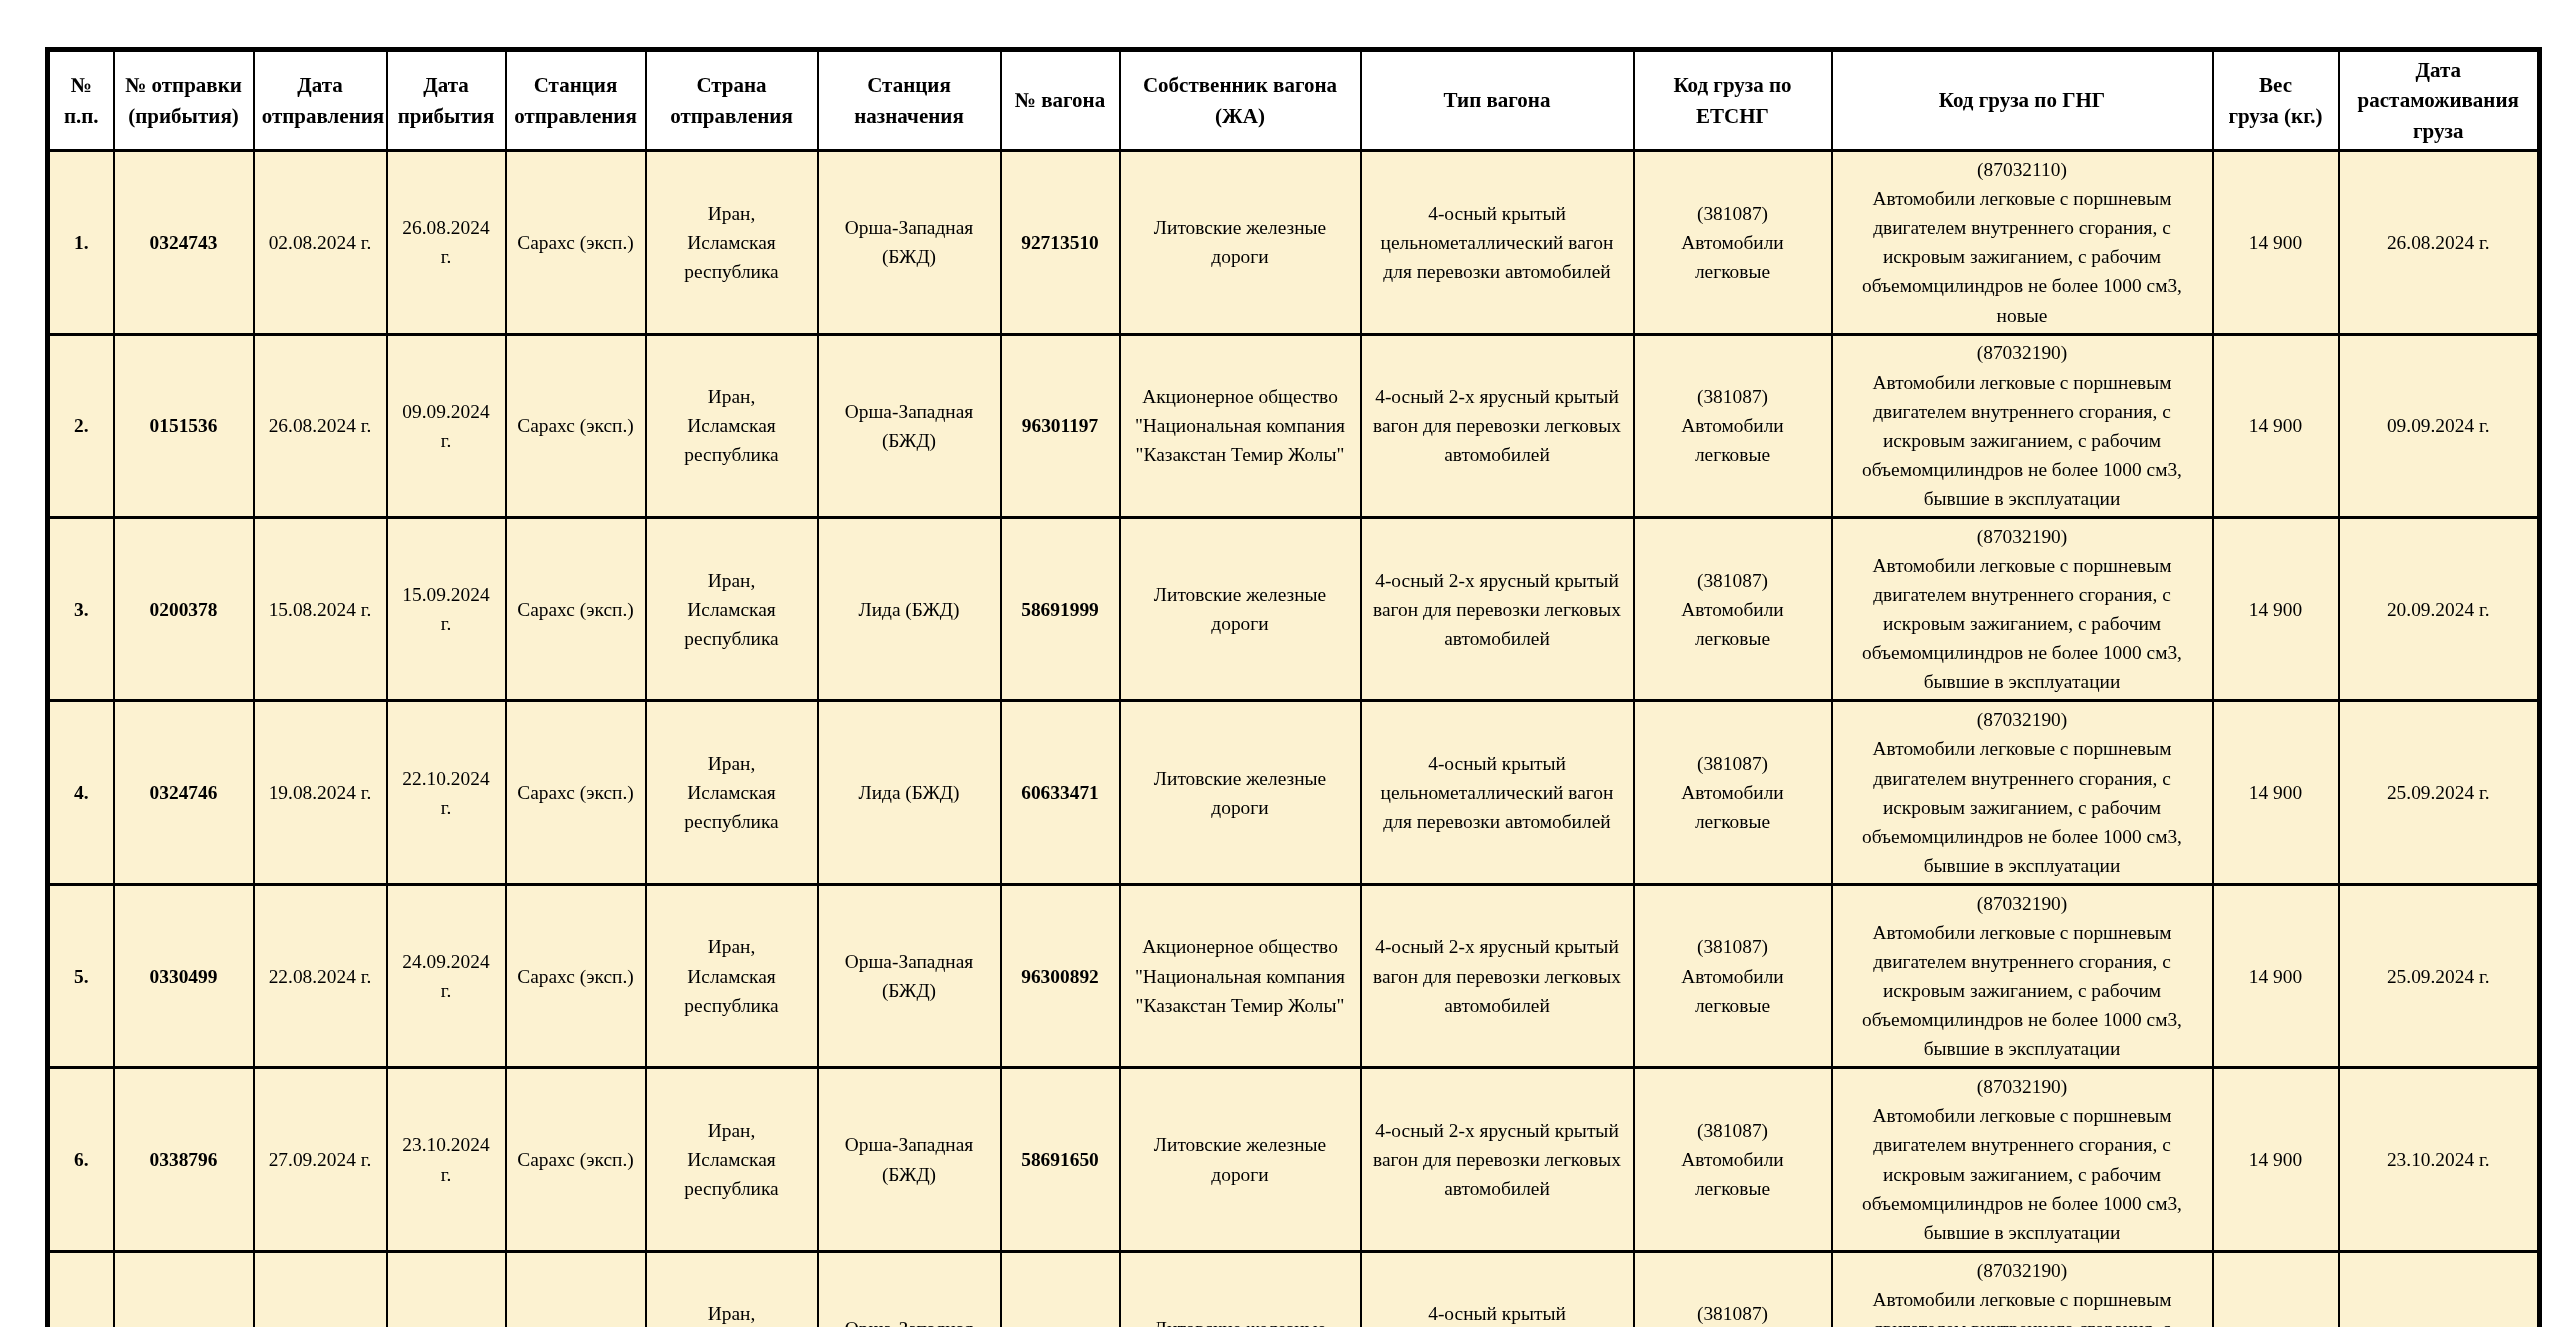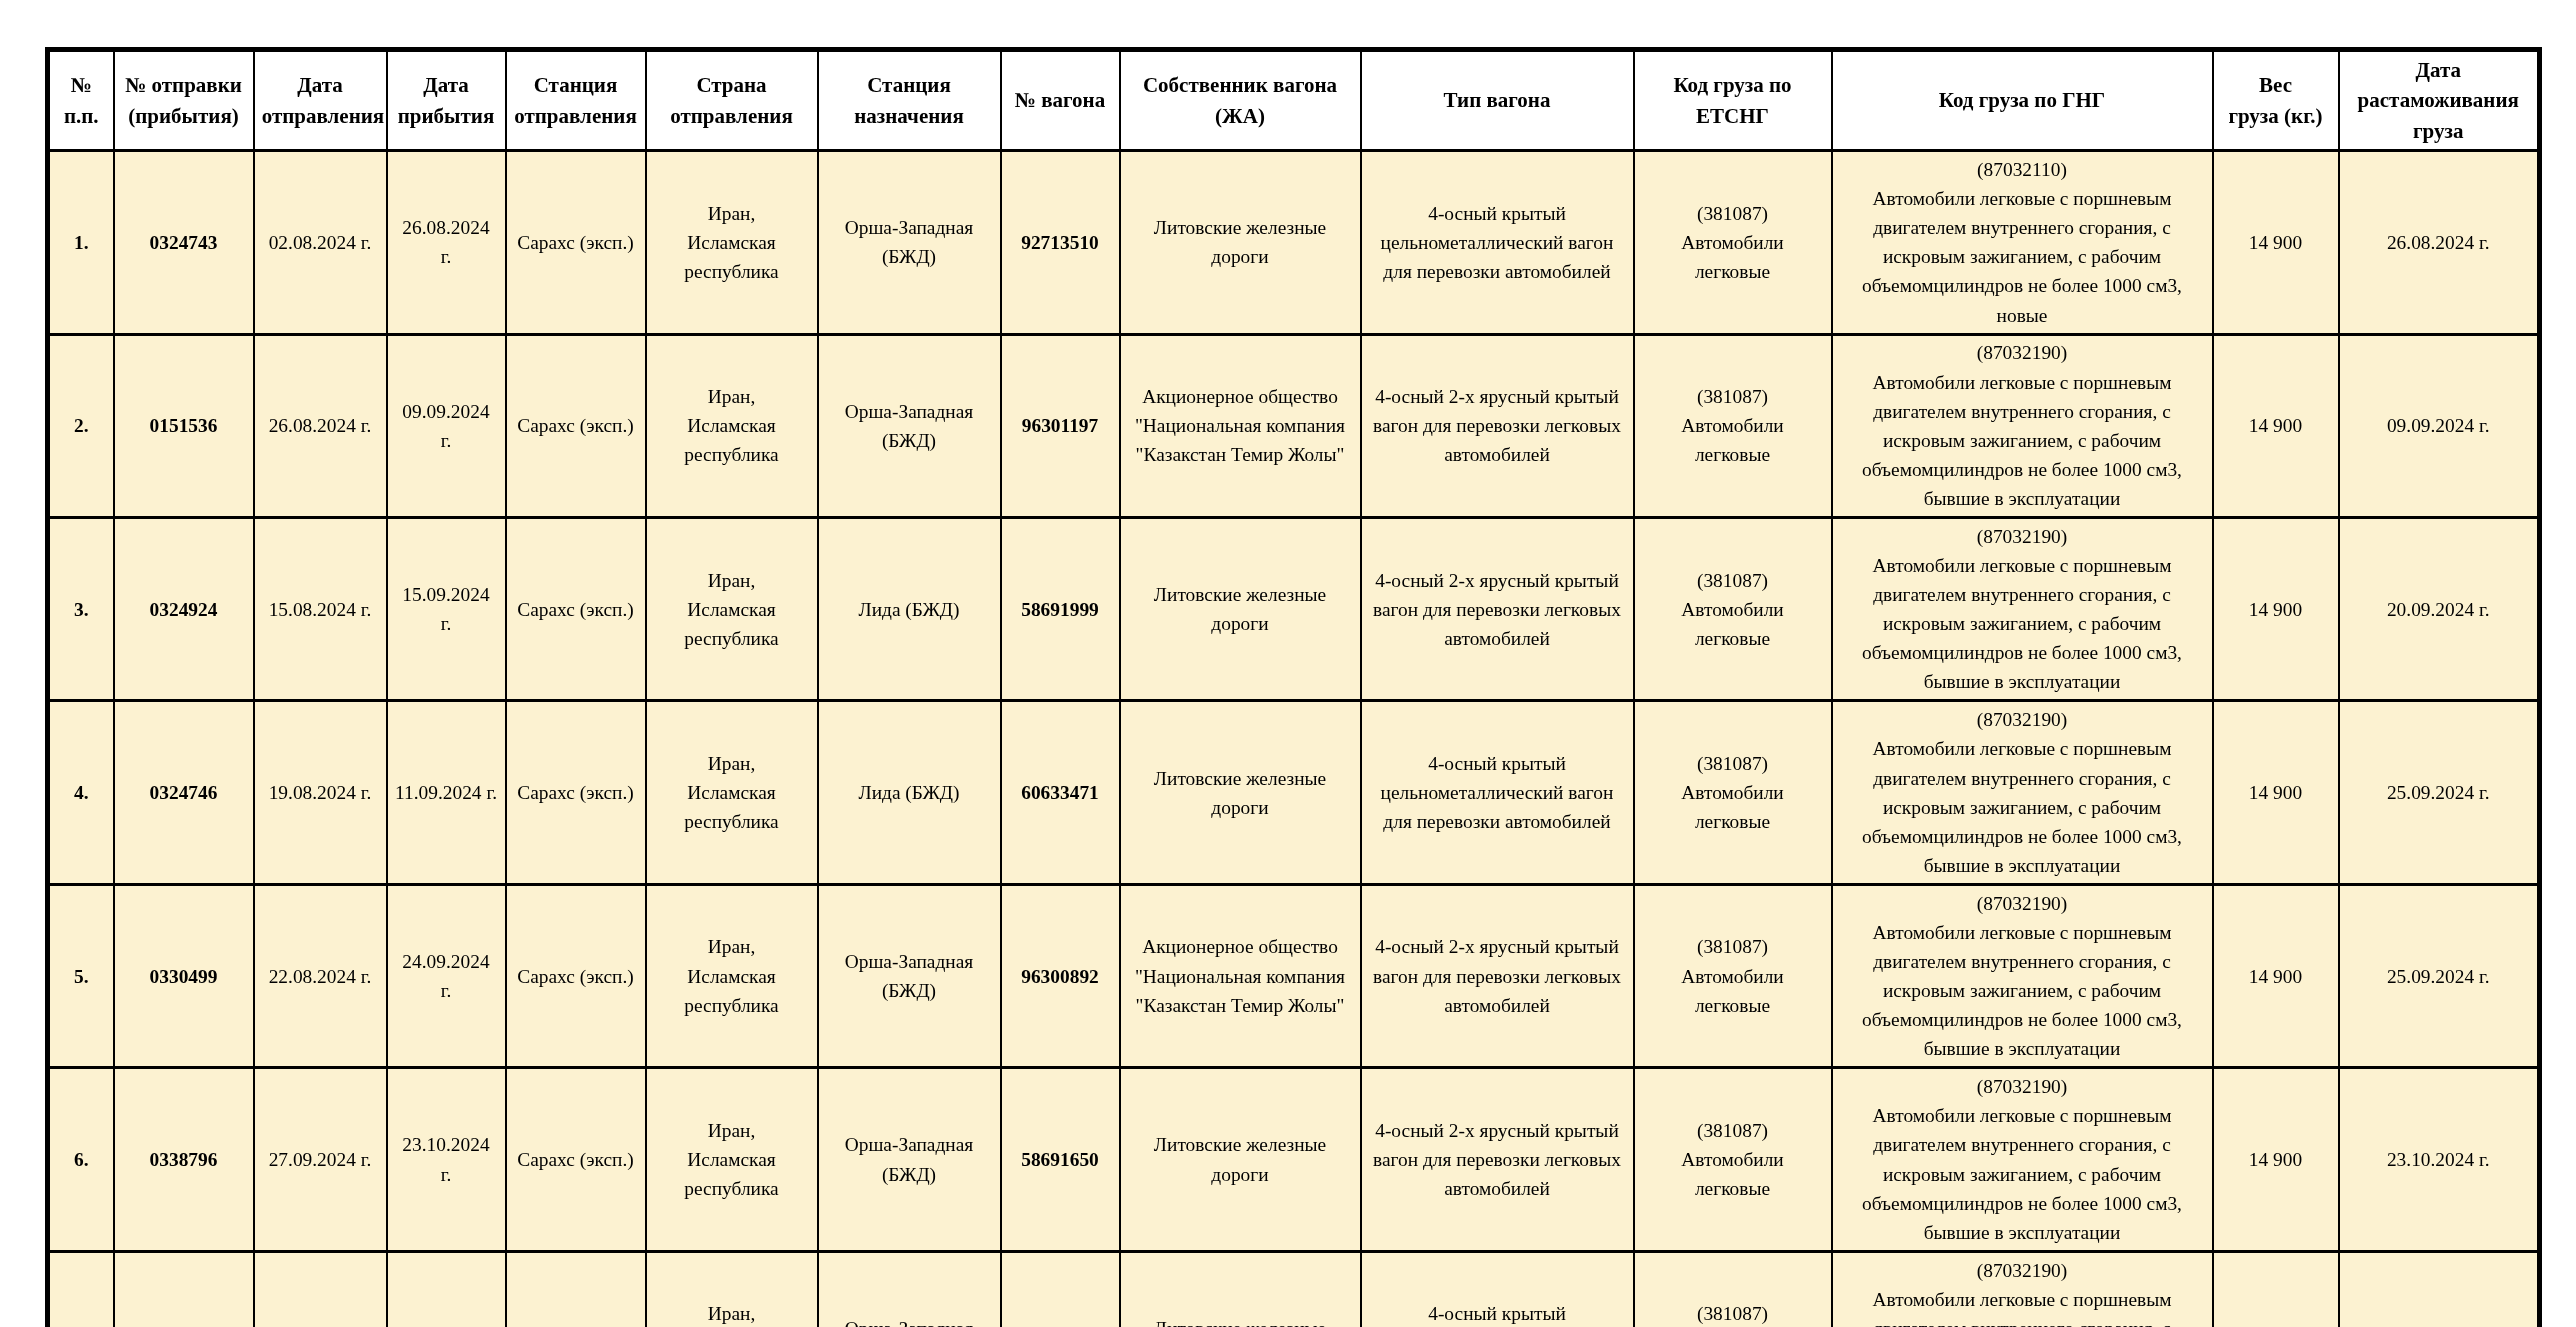"0324924" td.bold { text: 0324924 -> 0200378 }
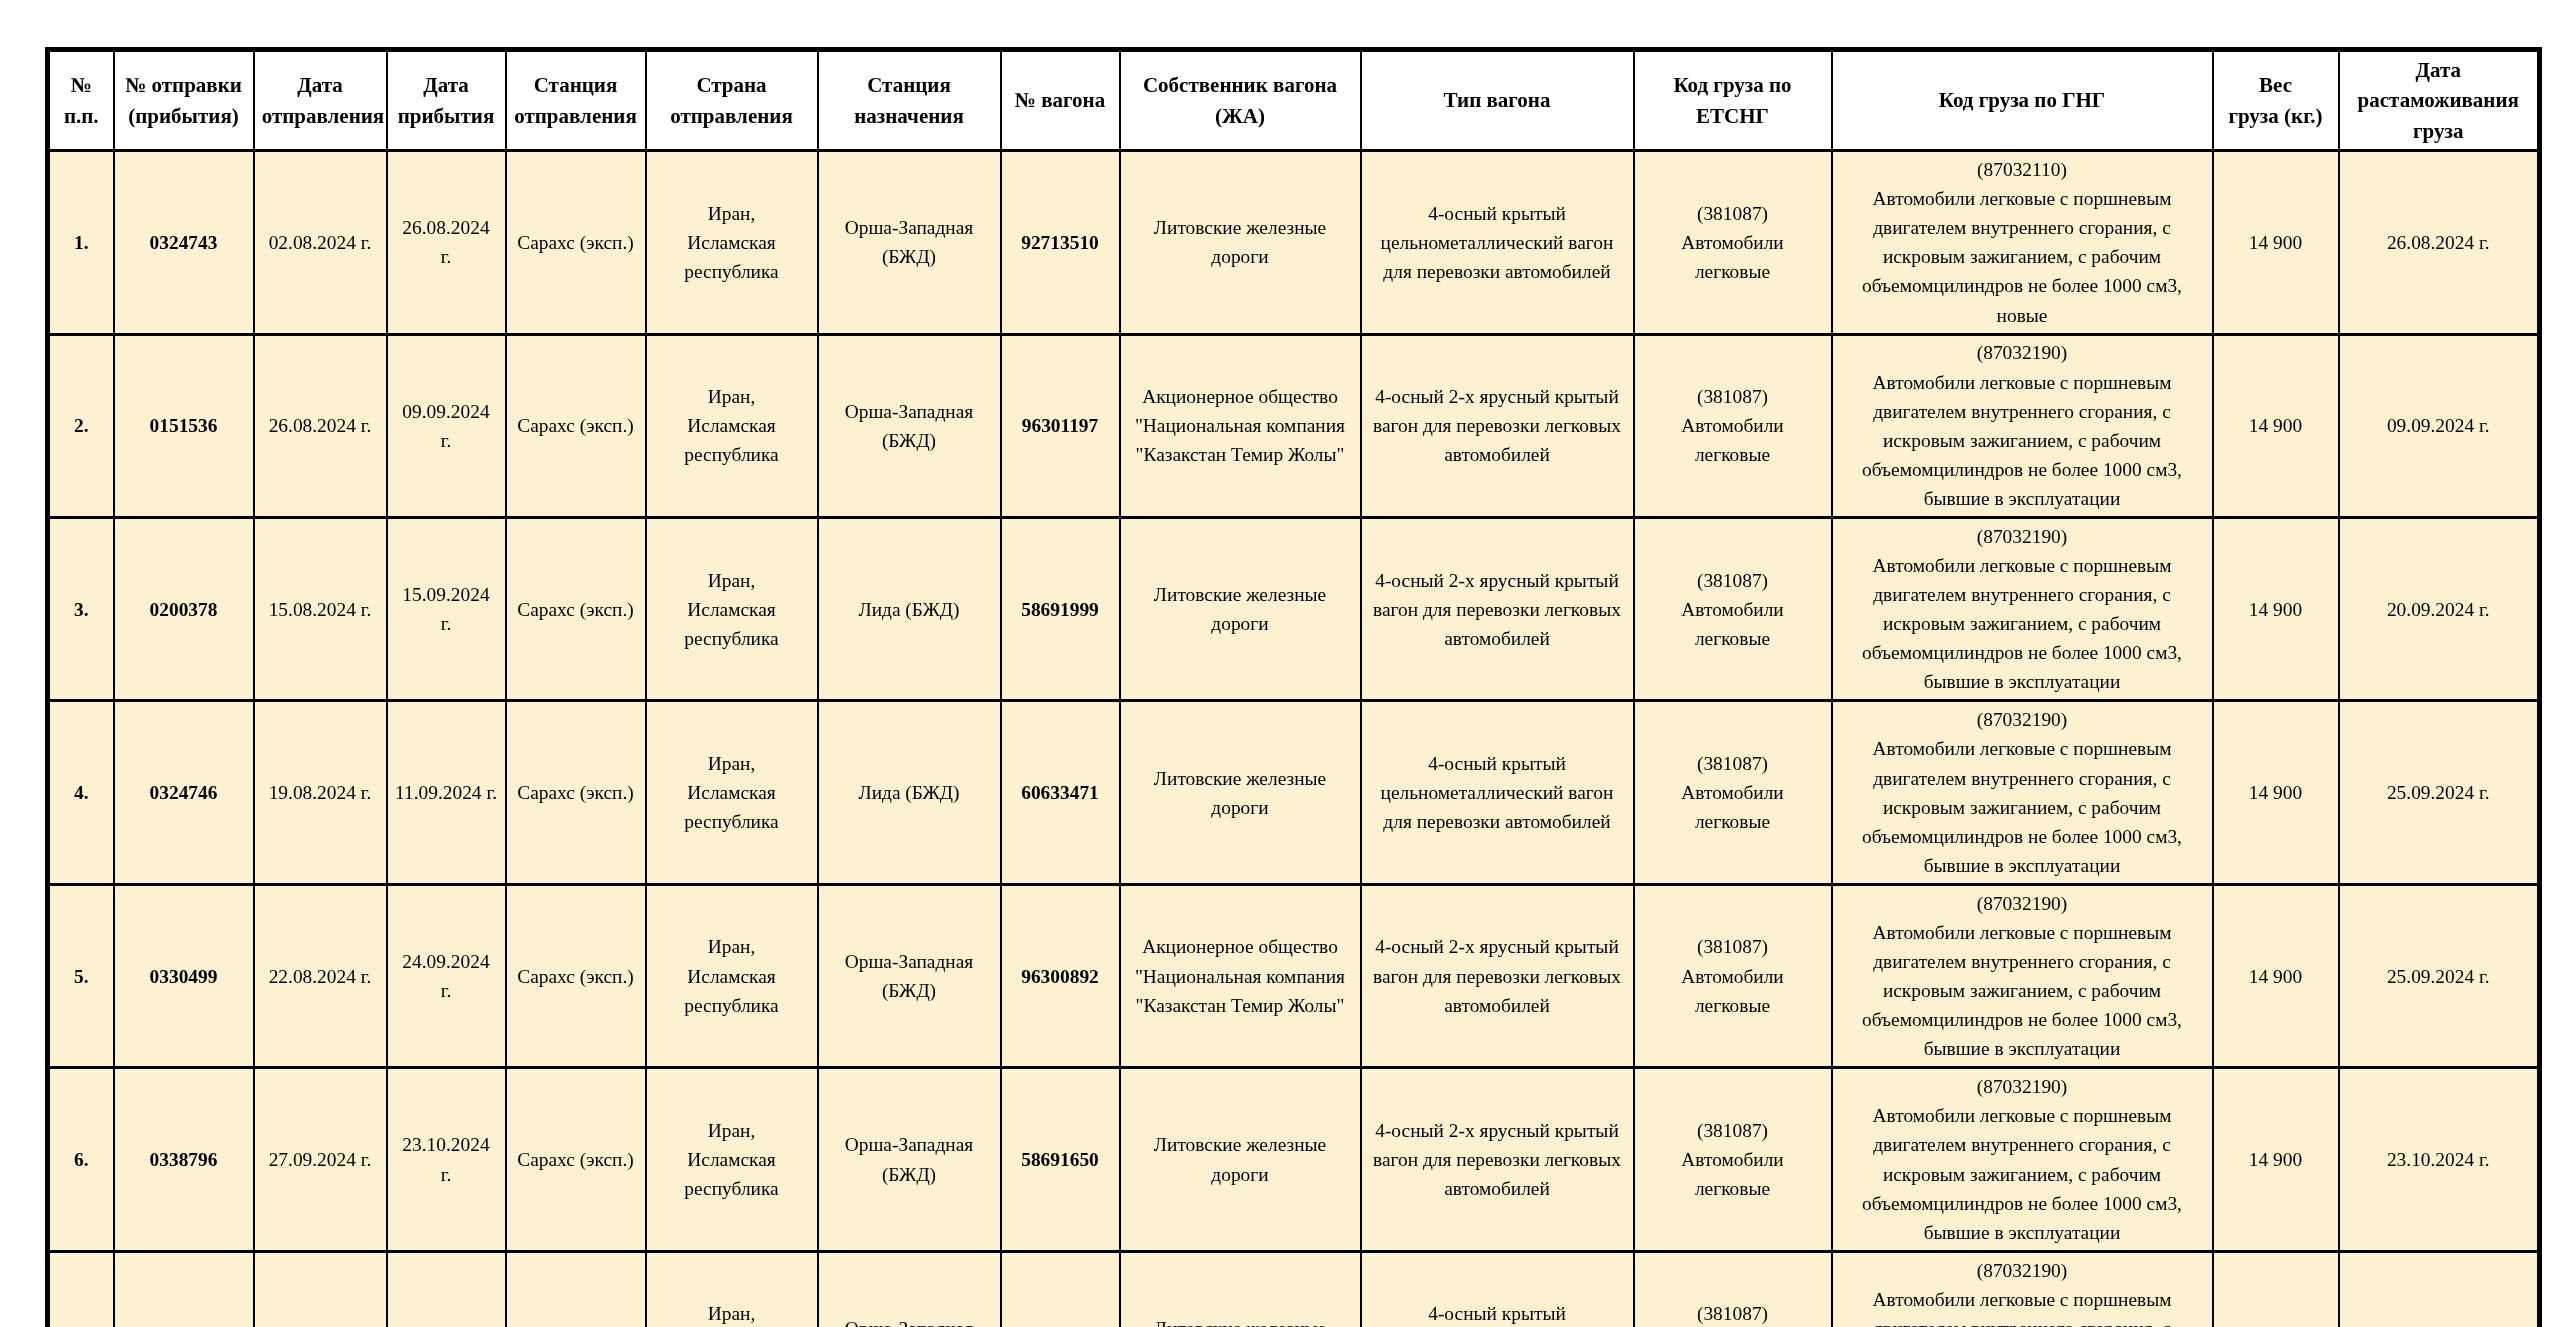"11.09.2024 г." td { text: 11.09.2024 -> 22.10.2024 }
